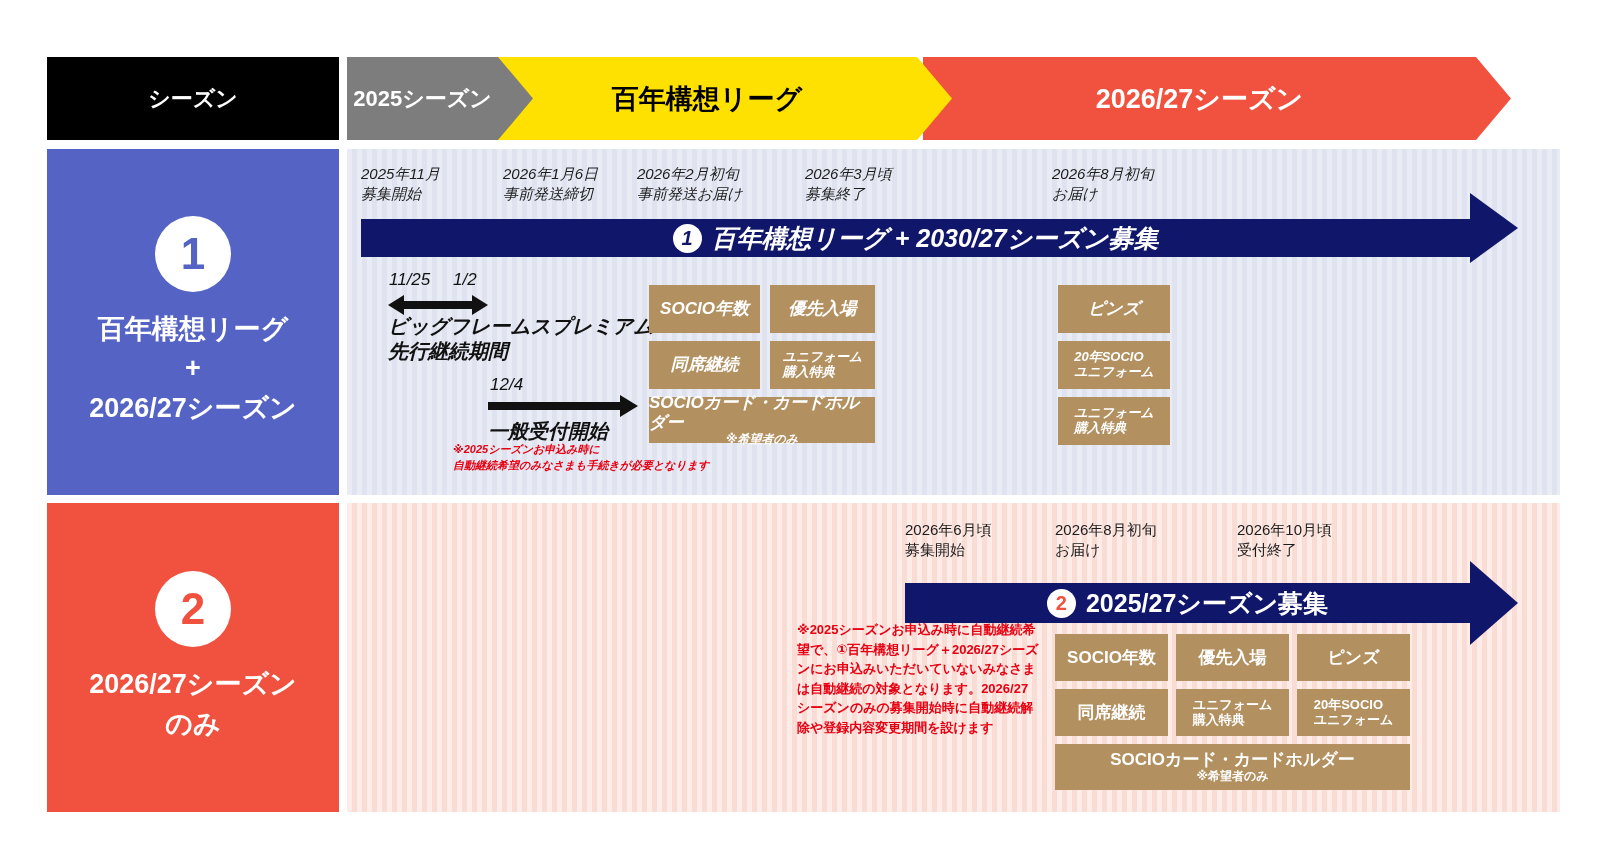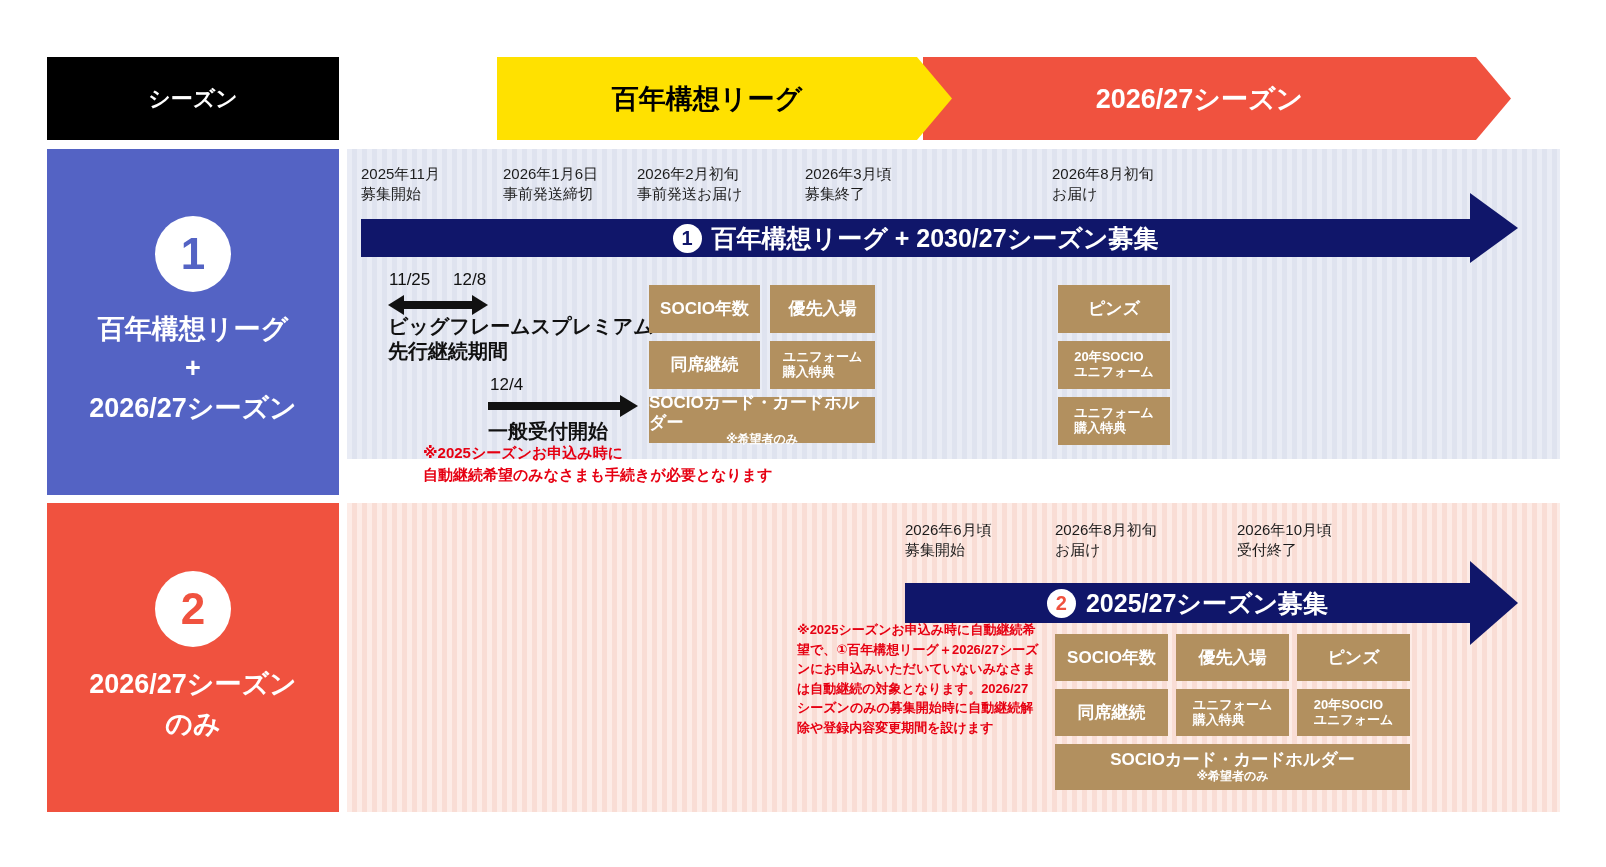"2025シーズン" div.chev { html: none -> <div>2025シーズン</div> }
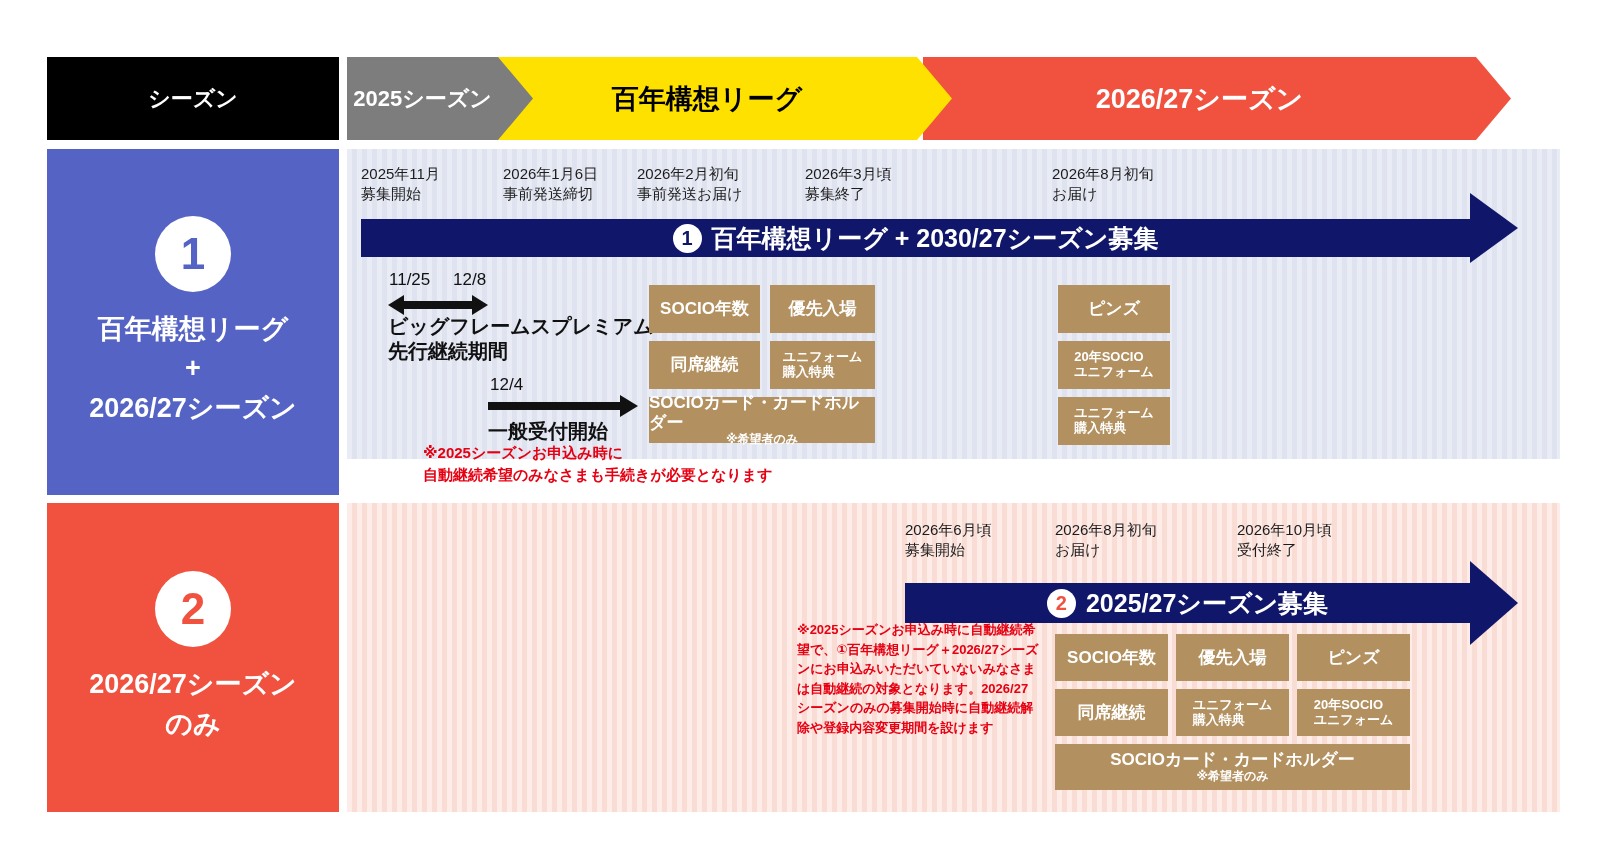"2025年11月" .panel-1 { font-style: none -> italic; height: 310px -> 346px }
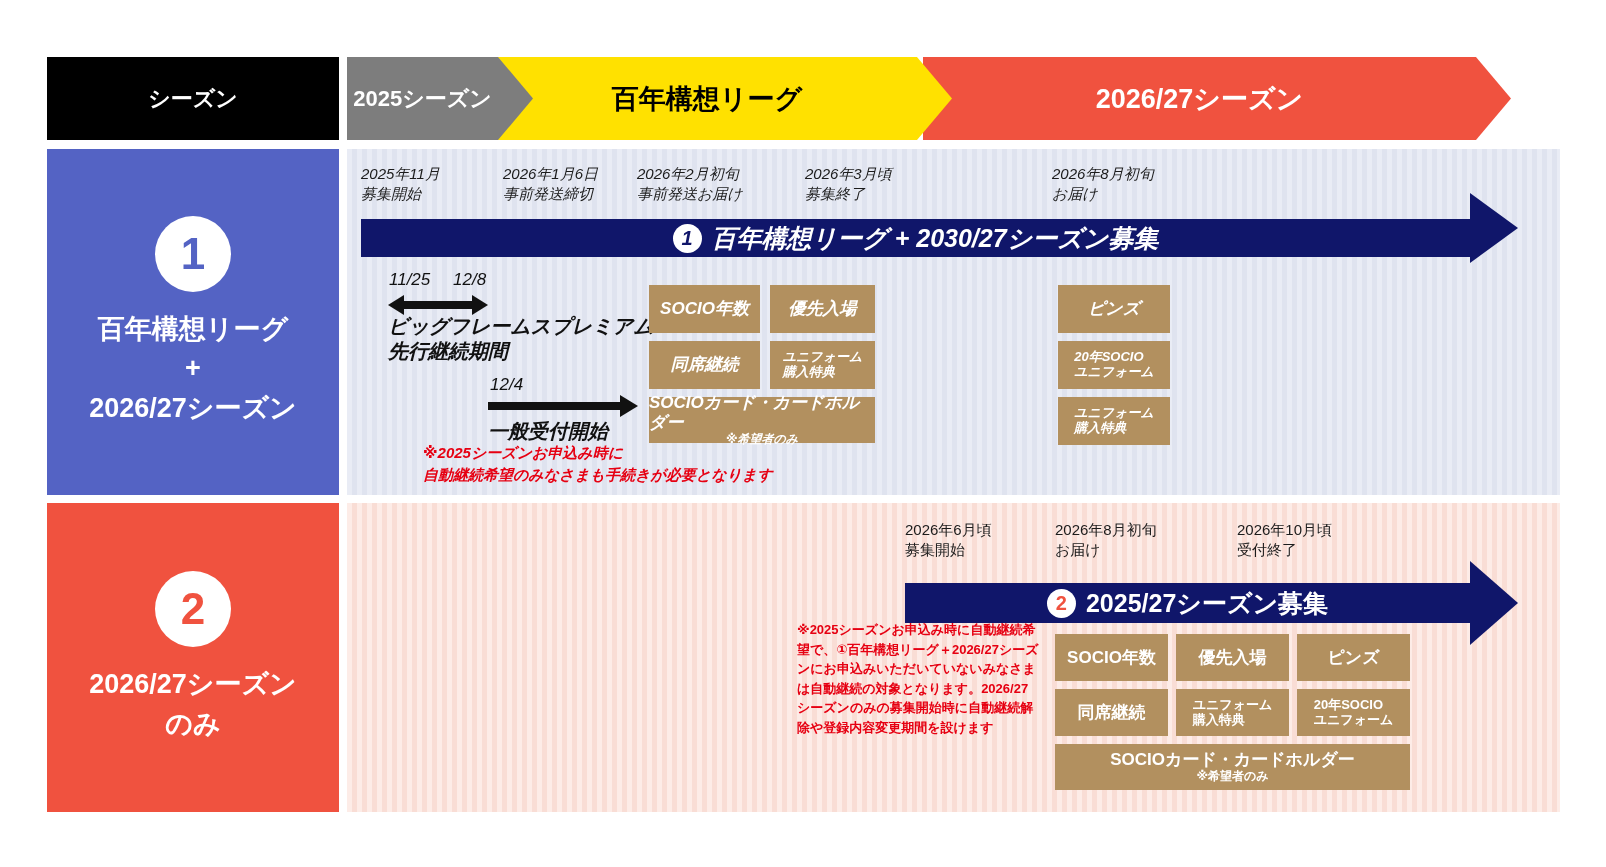"12/8" div.small-date { text: 12/8 -> 1/2 }
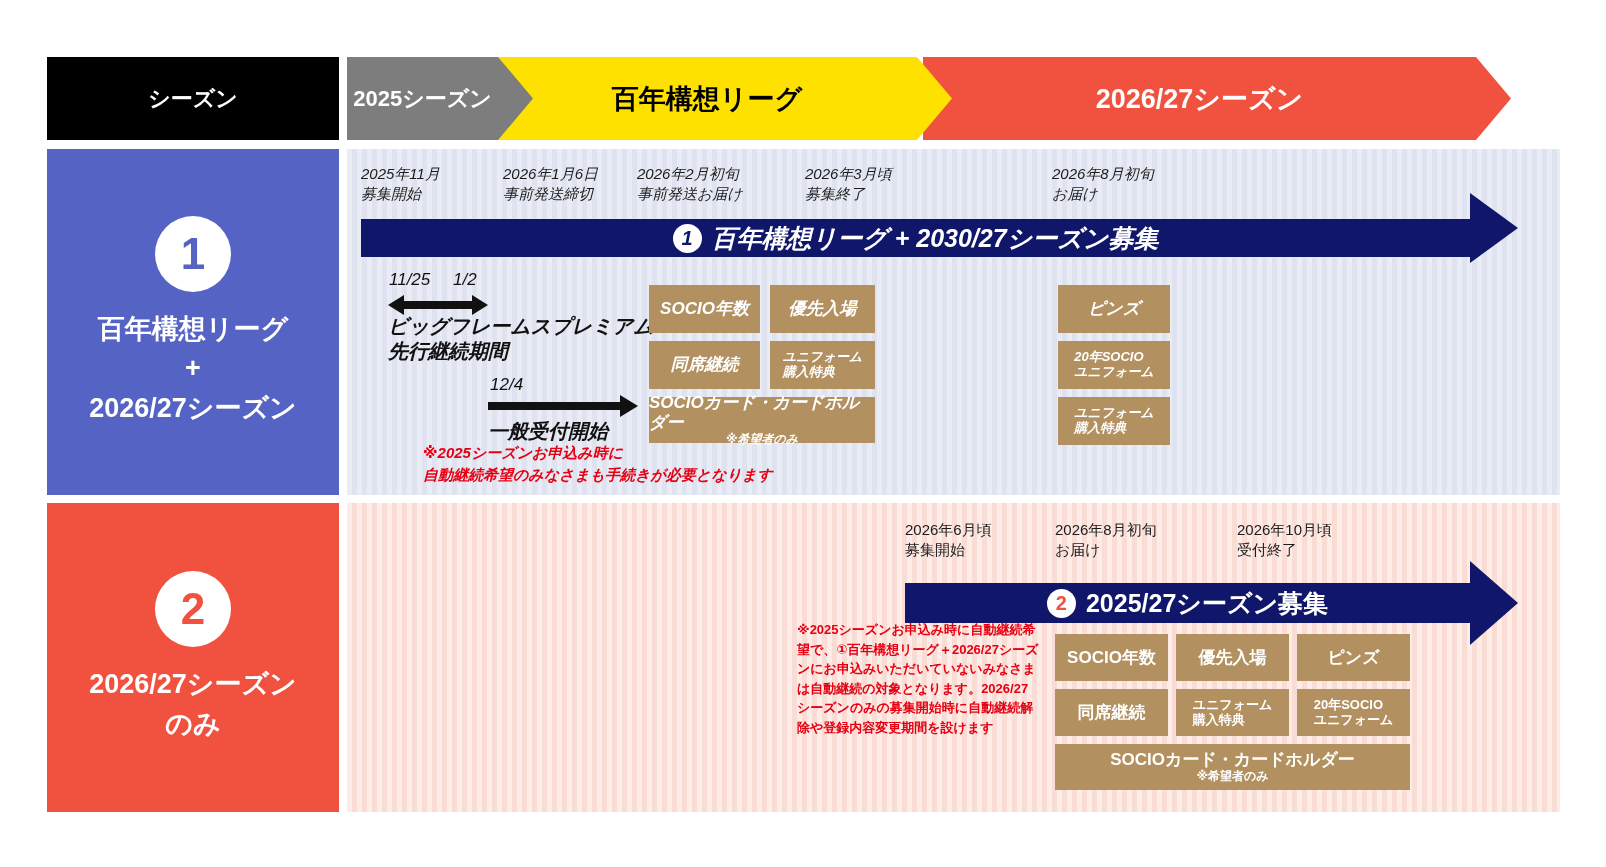"※2025シーズンお申込み時に" .note-1 { font-size: 15px -> 11px; left: 76px -> 106px }
